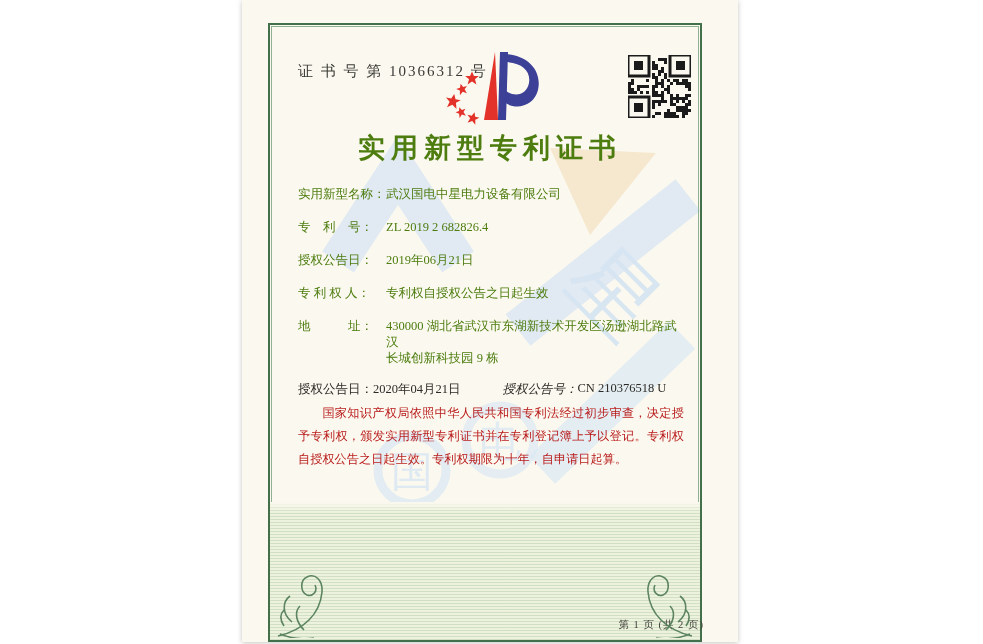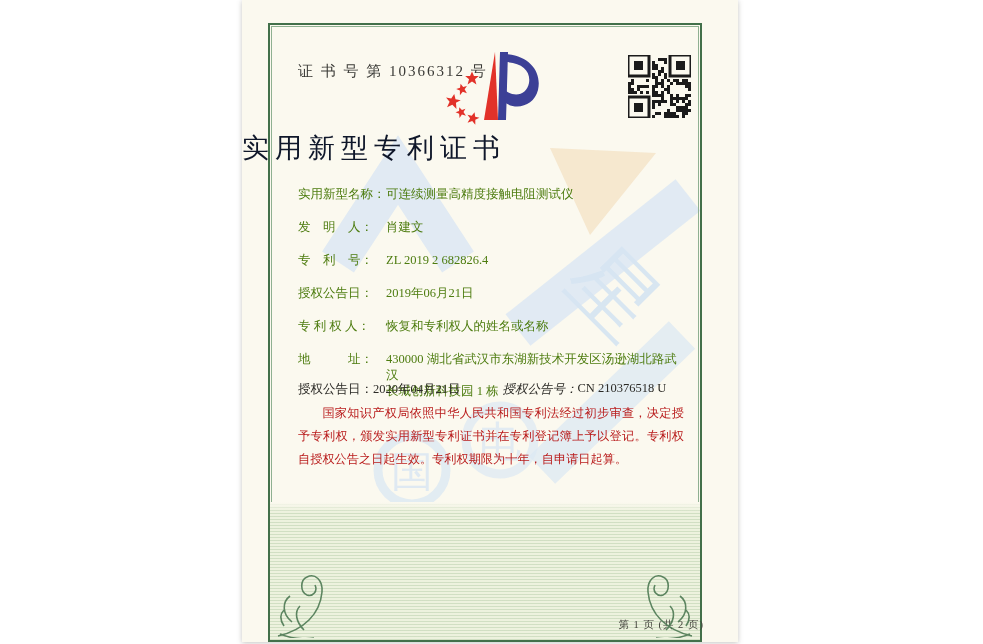"实用新型专利证书" .title { color: #0f172a -> #4d7c0f; font-weight: 400 -> 700; text-align: none -> center }
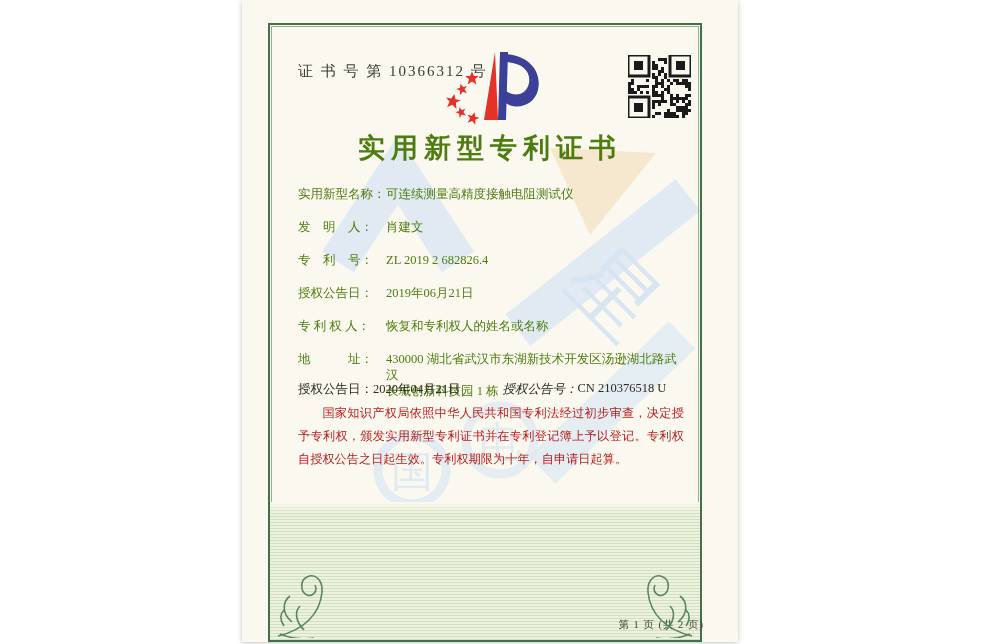"可连续测量高精度接触电阻测试仪" span.fvalue { text: 可连续测量高精度接触电阻测试仪 -> 武汉国电中星电力设备有限公司 }
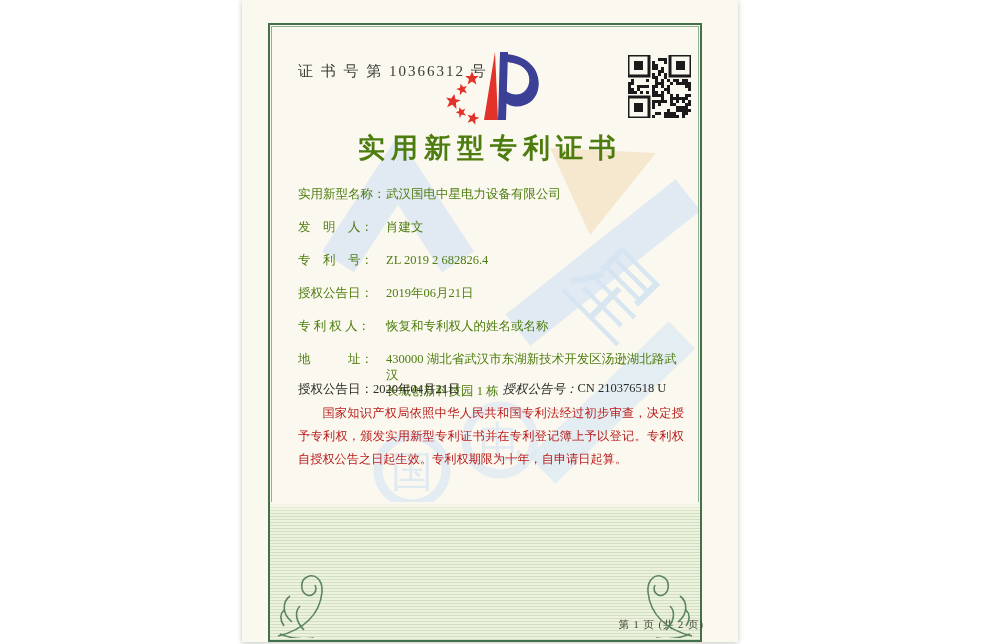"发 明 人：" div.frow { html: <div> <span>发 明 人：</span> <span>肖建文</span> </div> -> none }
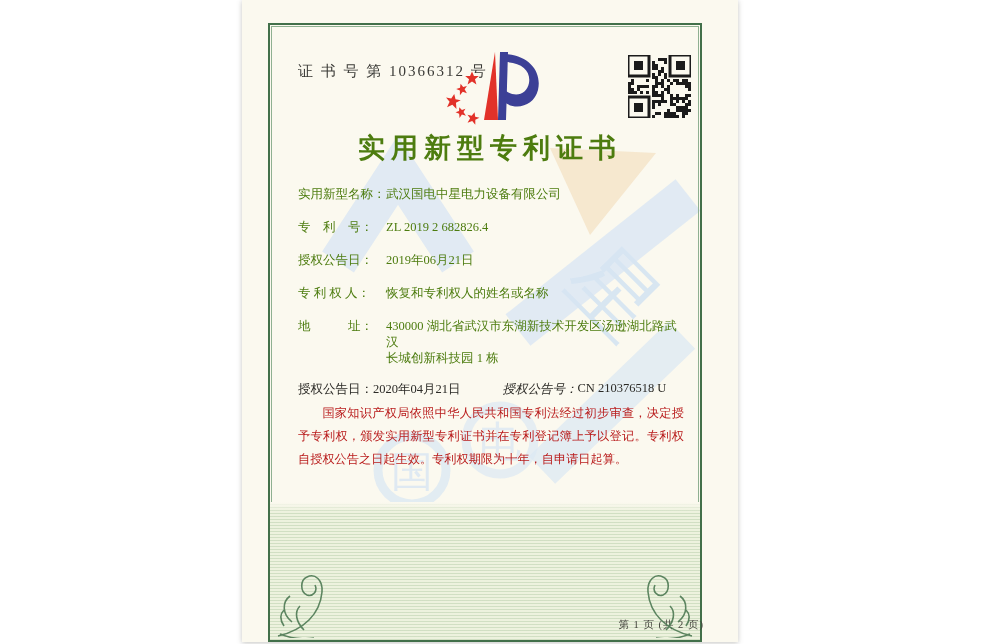"恢复和专利权人的姓名或名称" span.fvalue { text: 恢复和专利权人的姓名或名称 -> 专利权自授权公告之日起生效 }
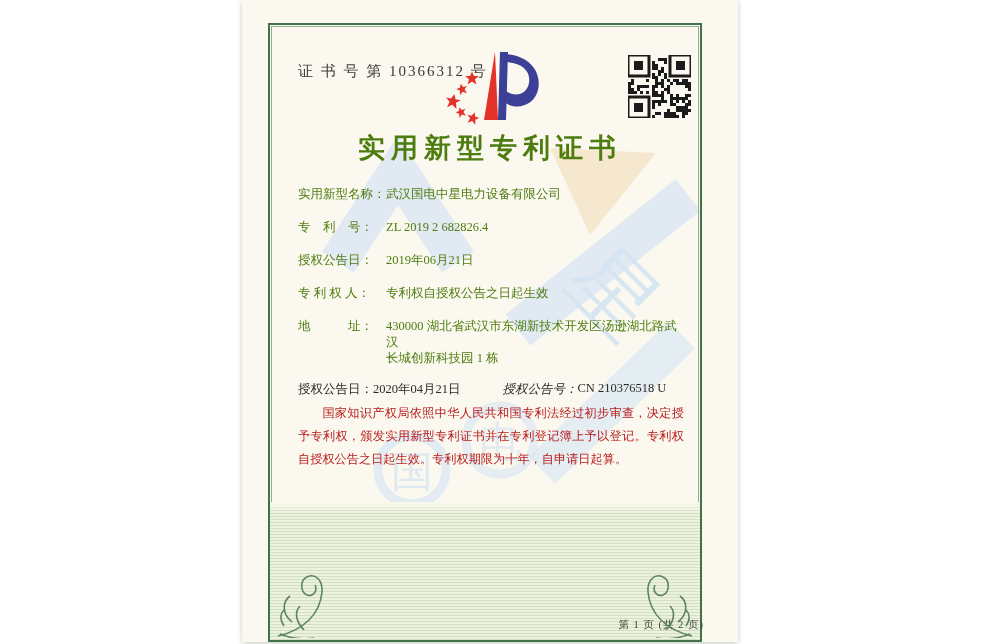"长城创新科技园 1 栋" span { text: 1 -> 9 }
